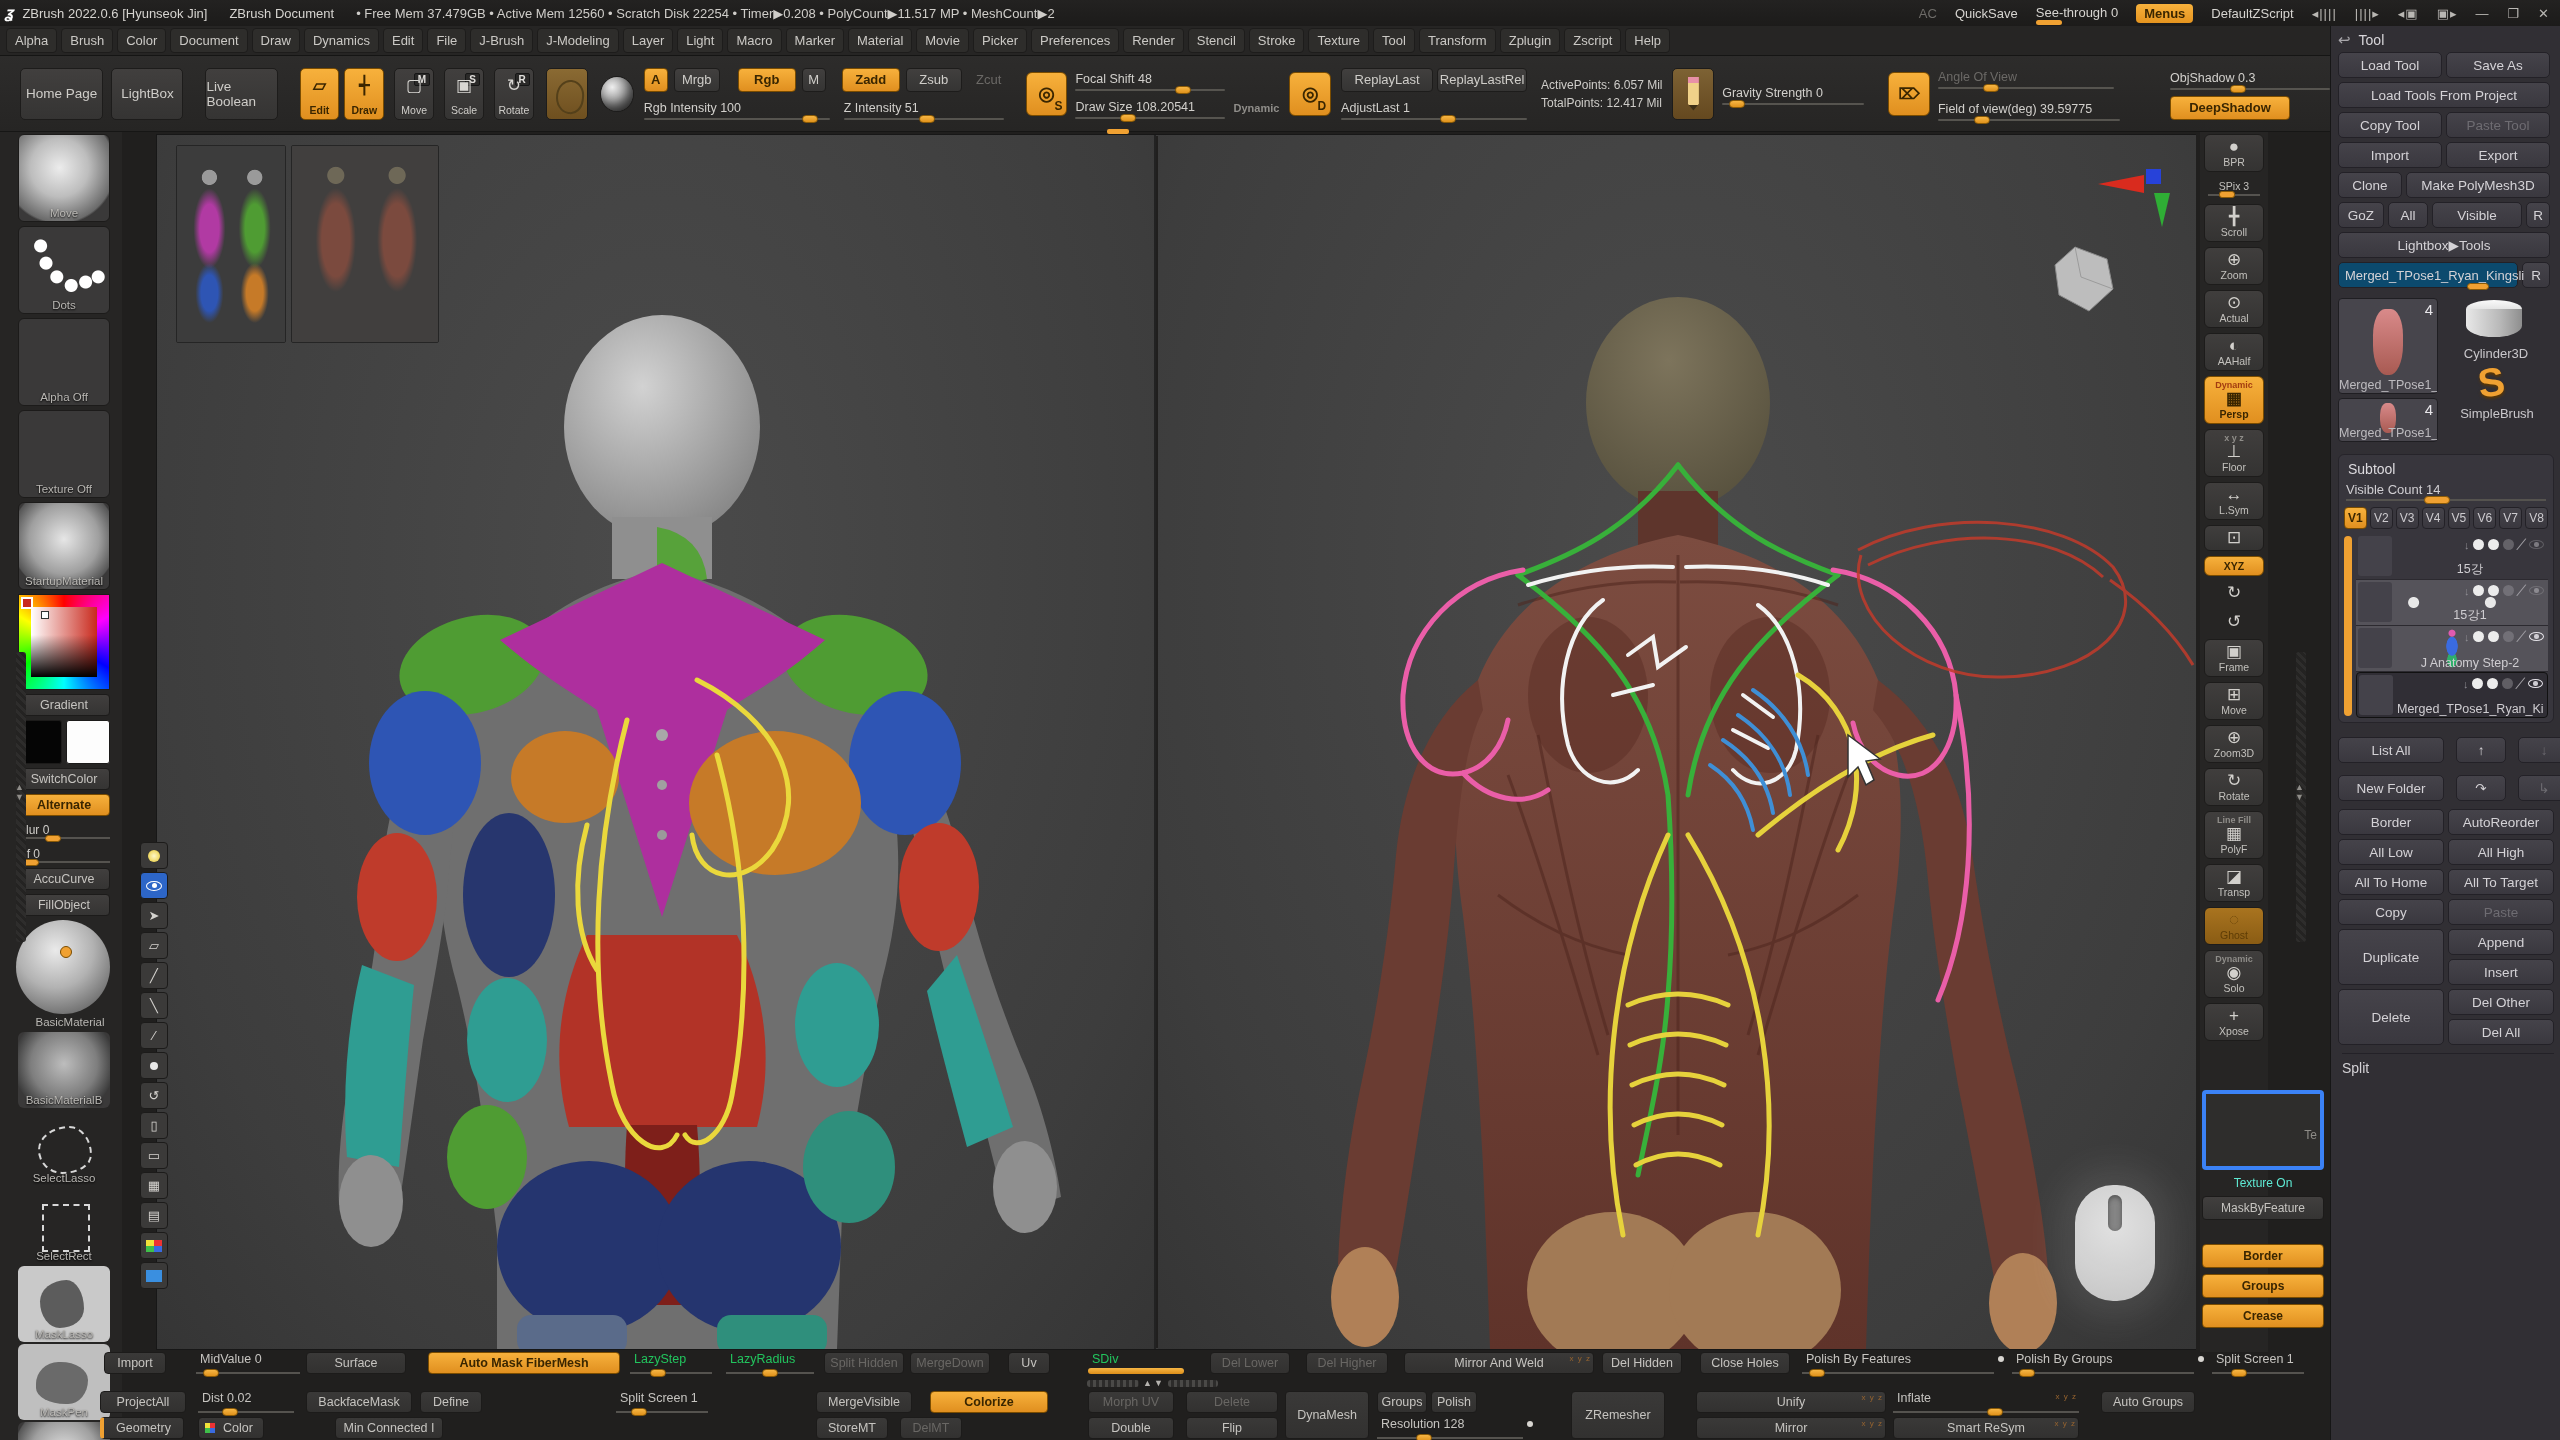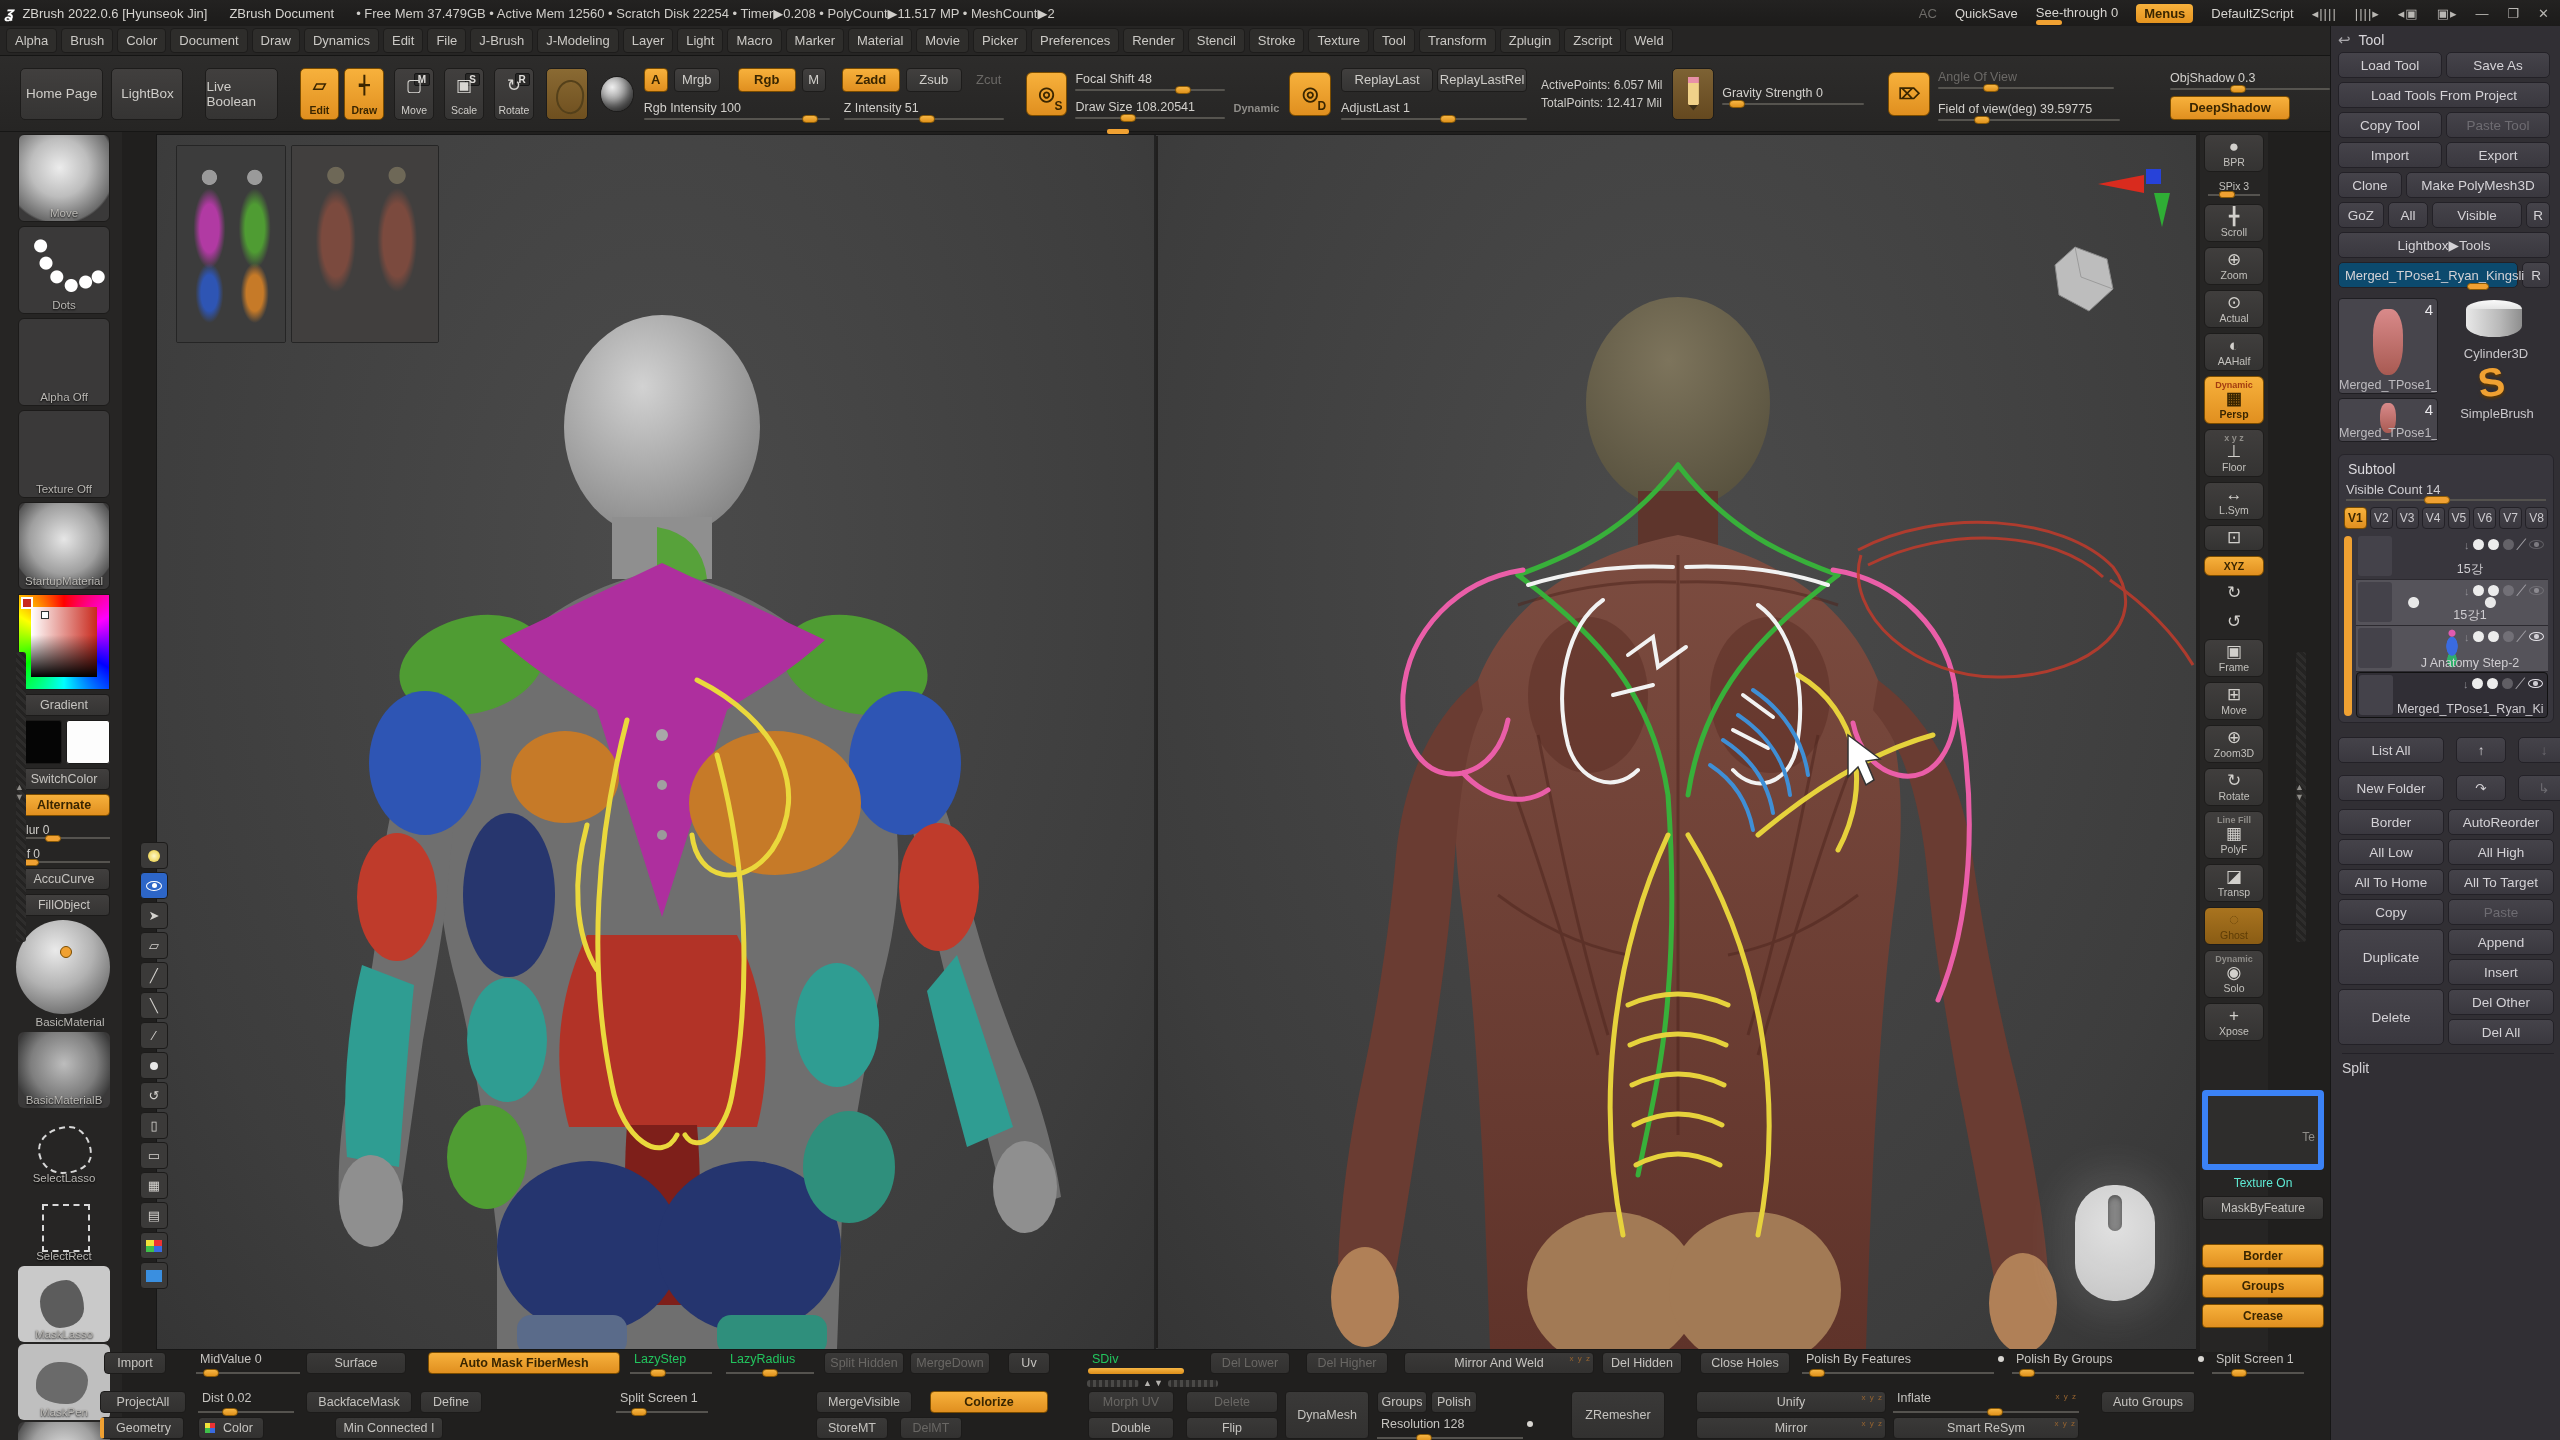"Weld" span { text: Weld -> Help }
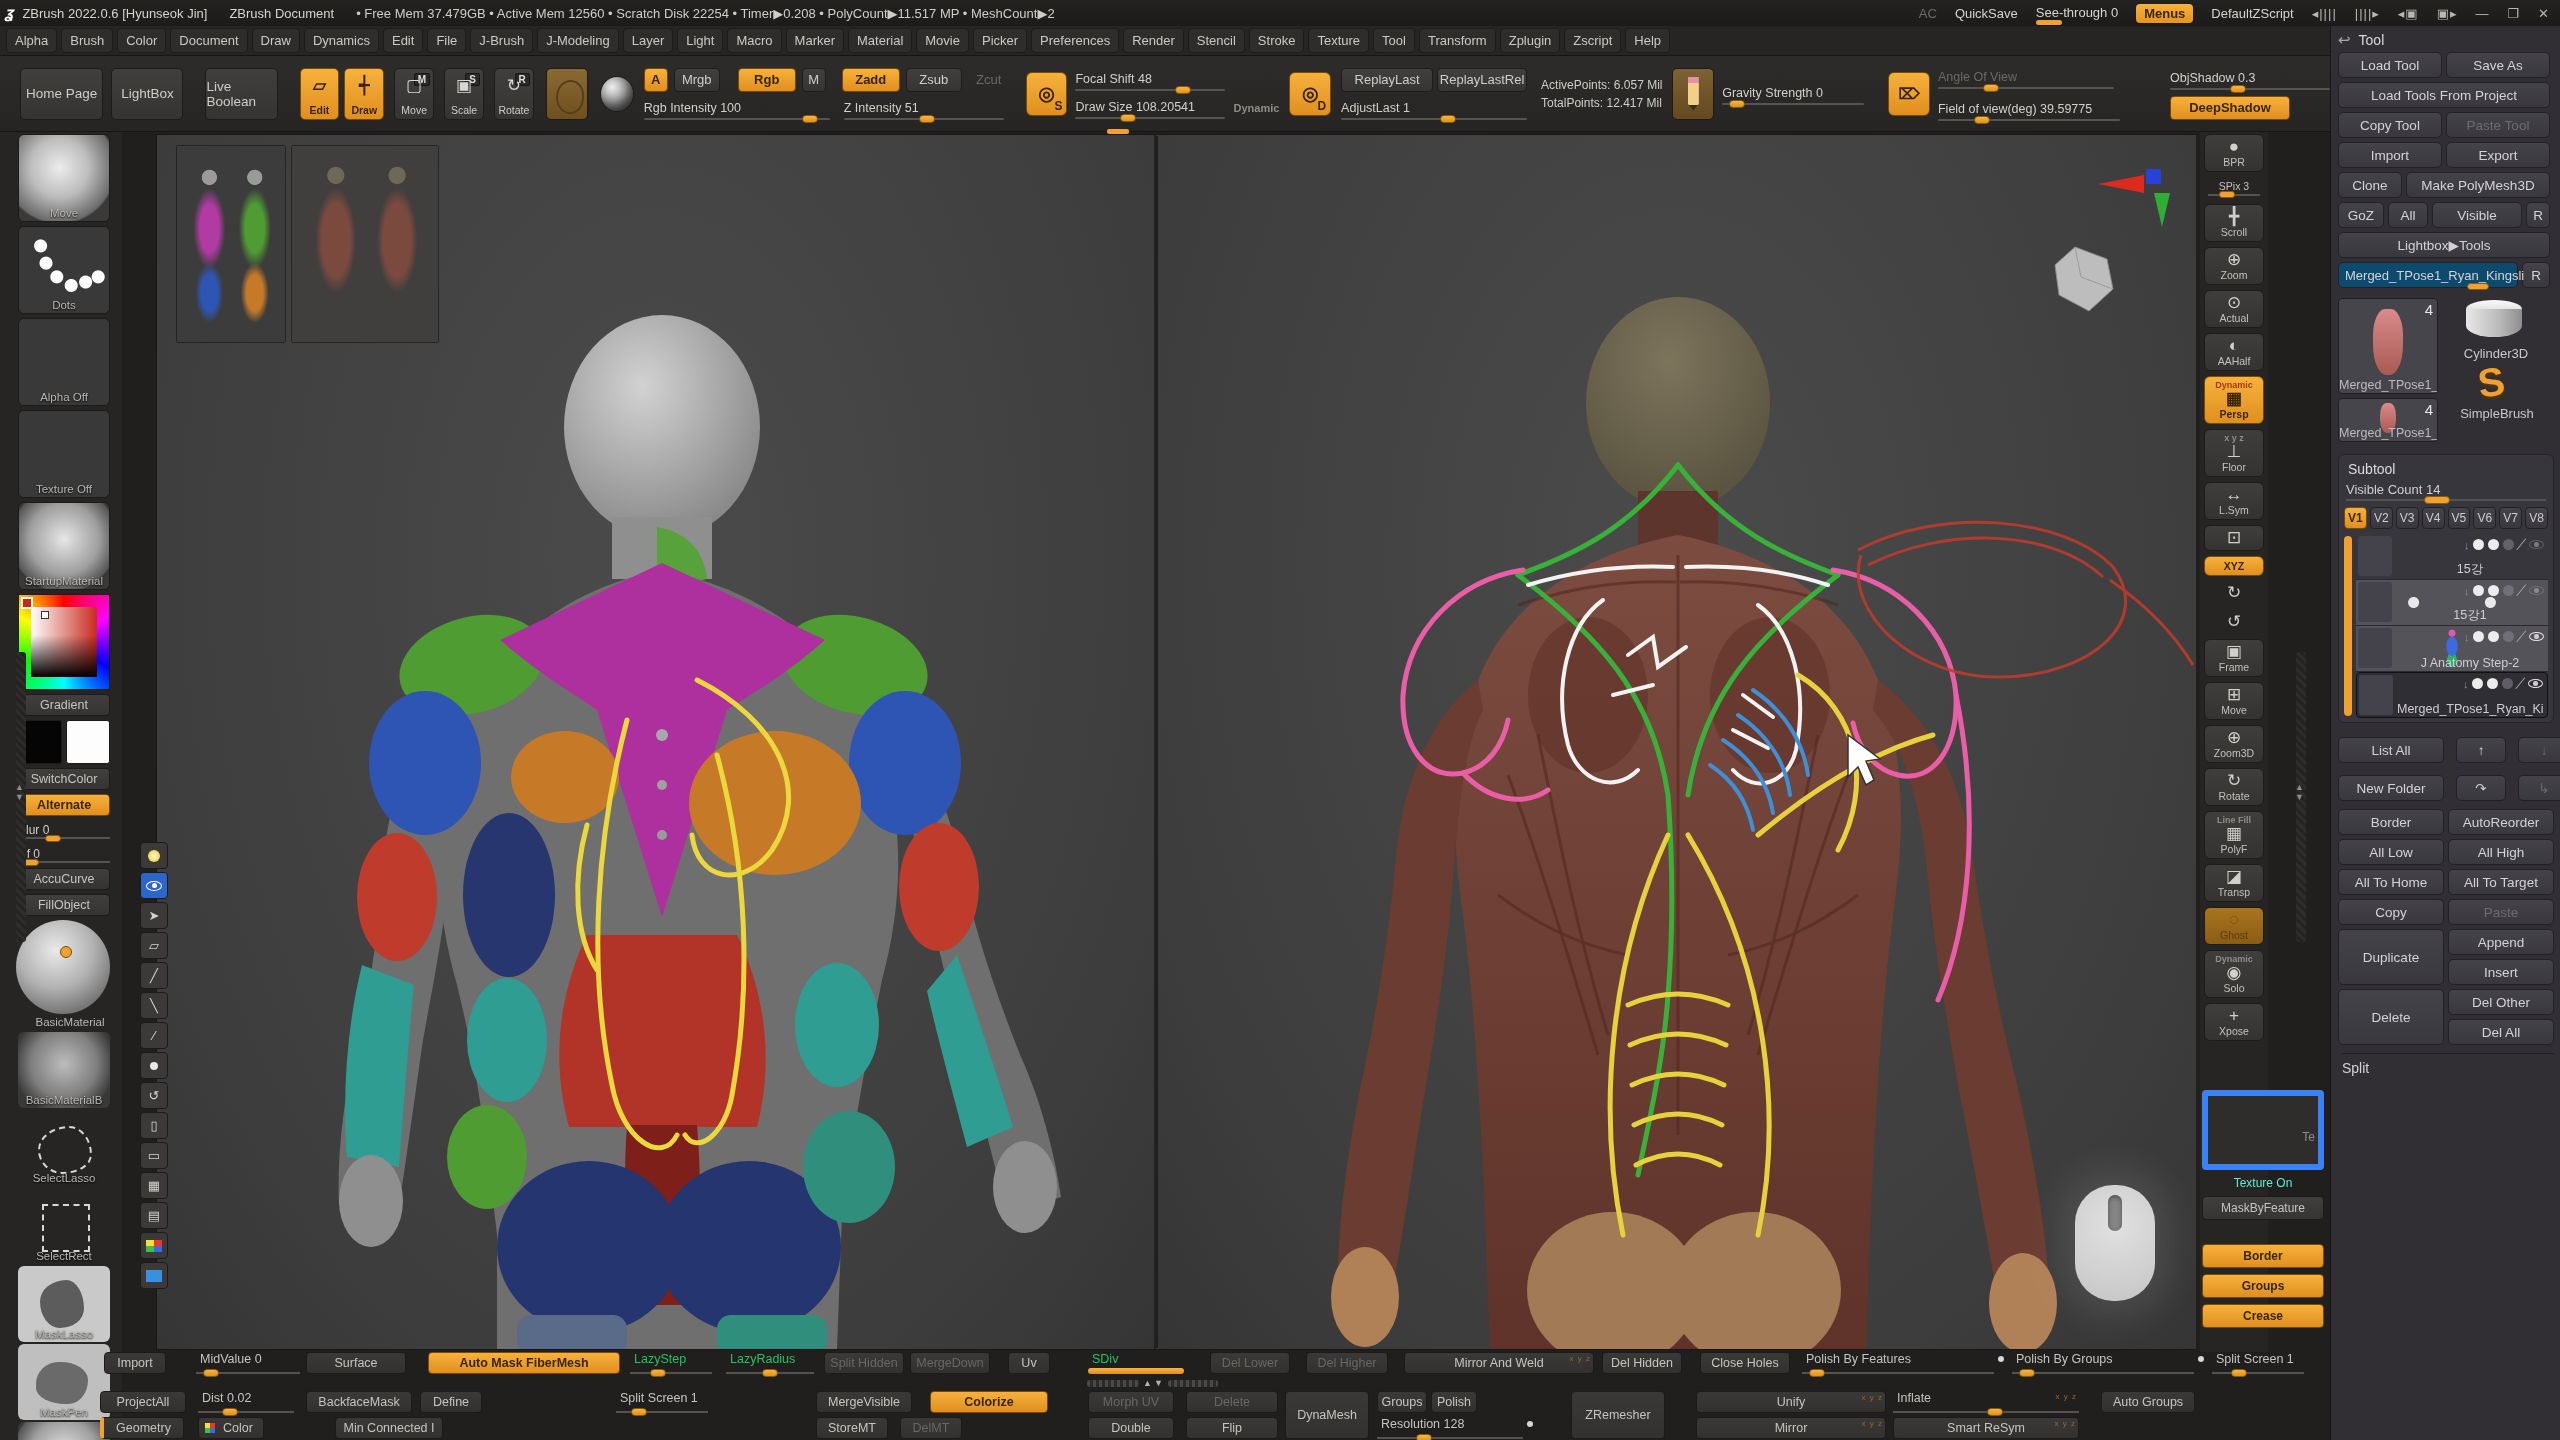"Te" #tex-box { border: 6px solid #3b82f6 -> 4px solid #3b82f6 }
